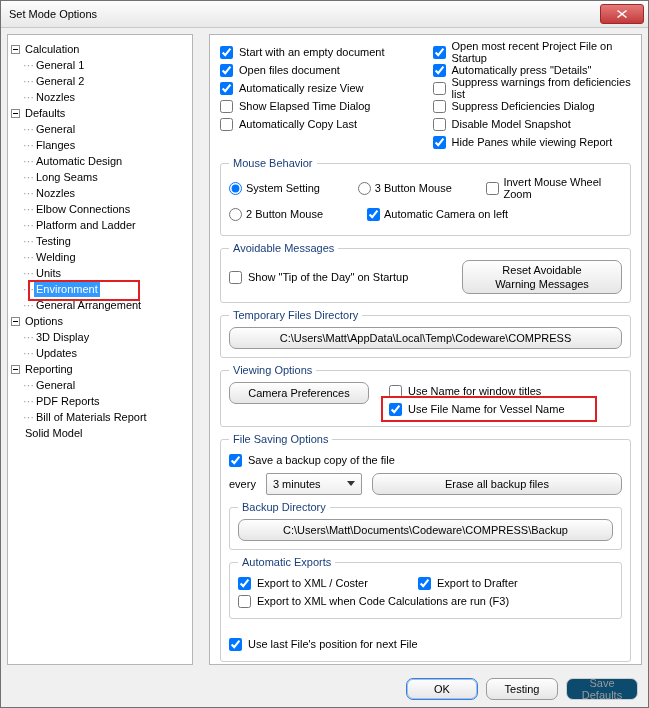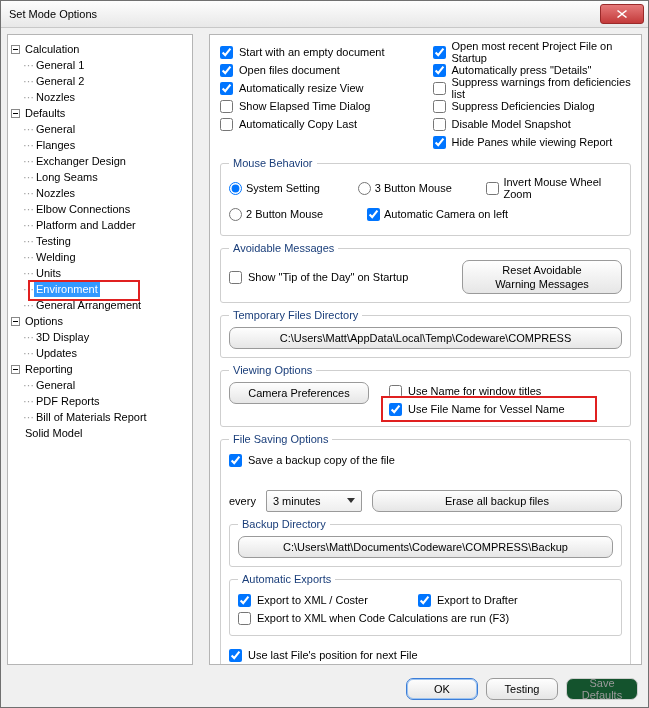"Exchanger Design" span.lbl { text: Exchanger -> Automatic }
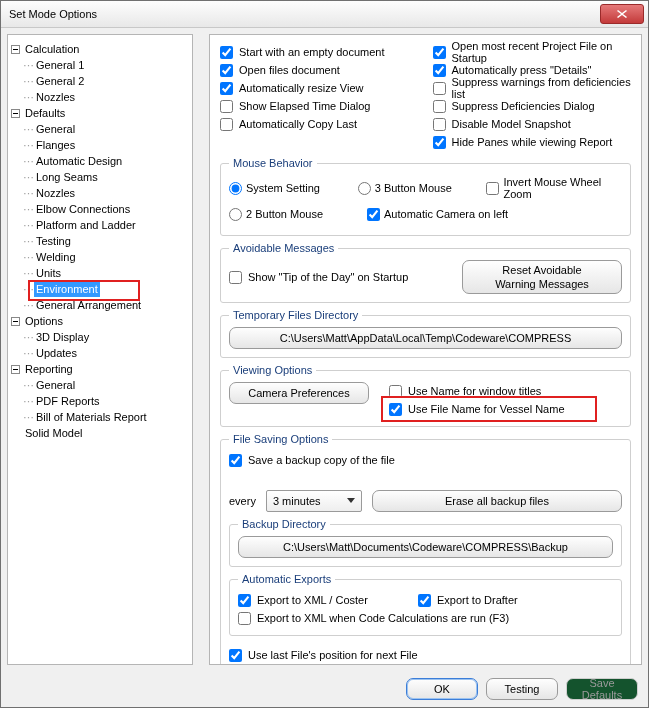"every" div.row-flex { margin-top: 21px -> 4px }
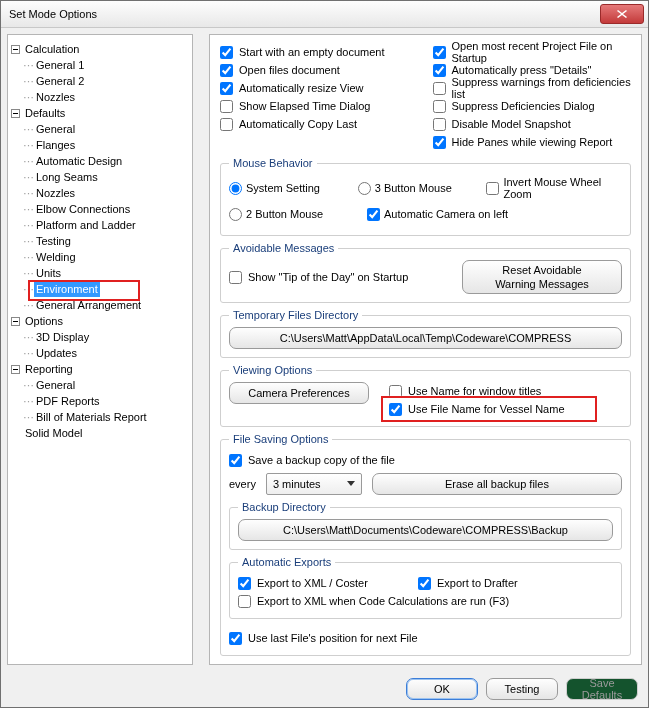"Use last File's position for" label.chk { margin-top: 10px -> 16px }
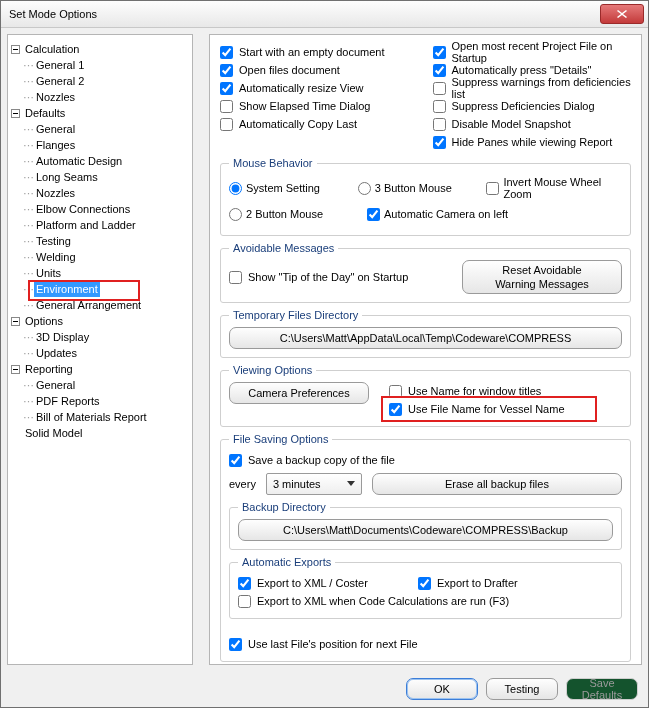"Save Defaults" .btn.disabled { background: #14532d -> #0c4a6e }
